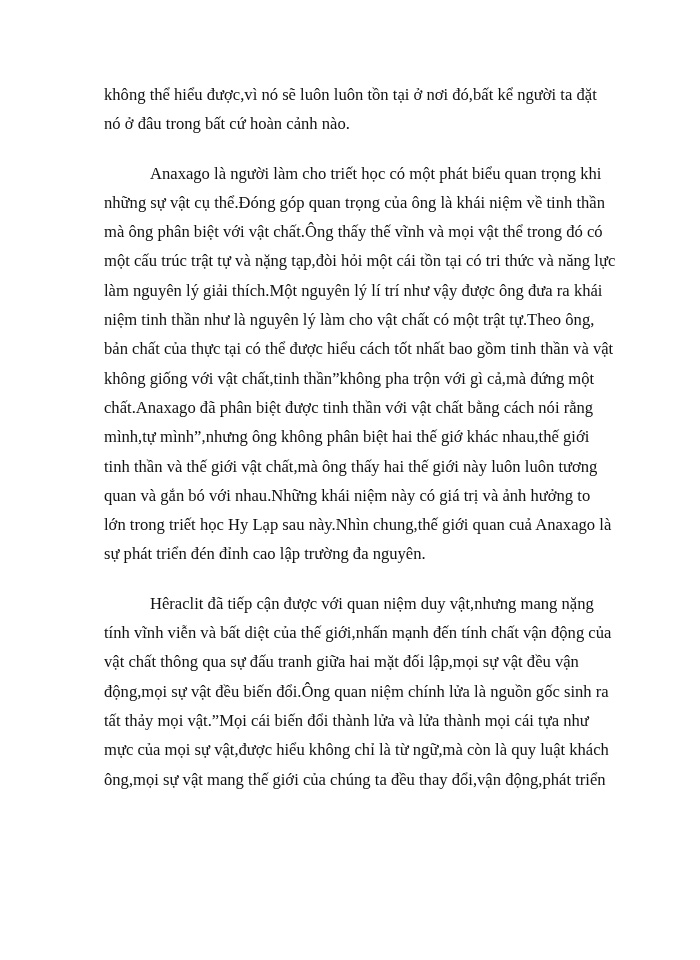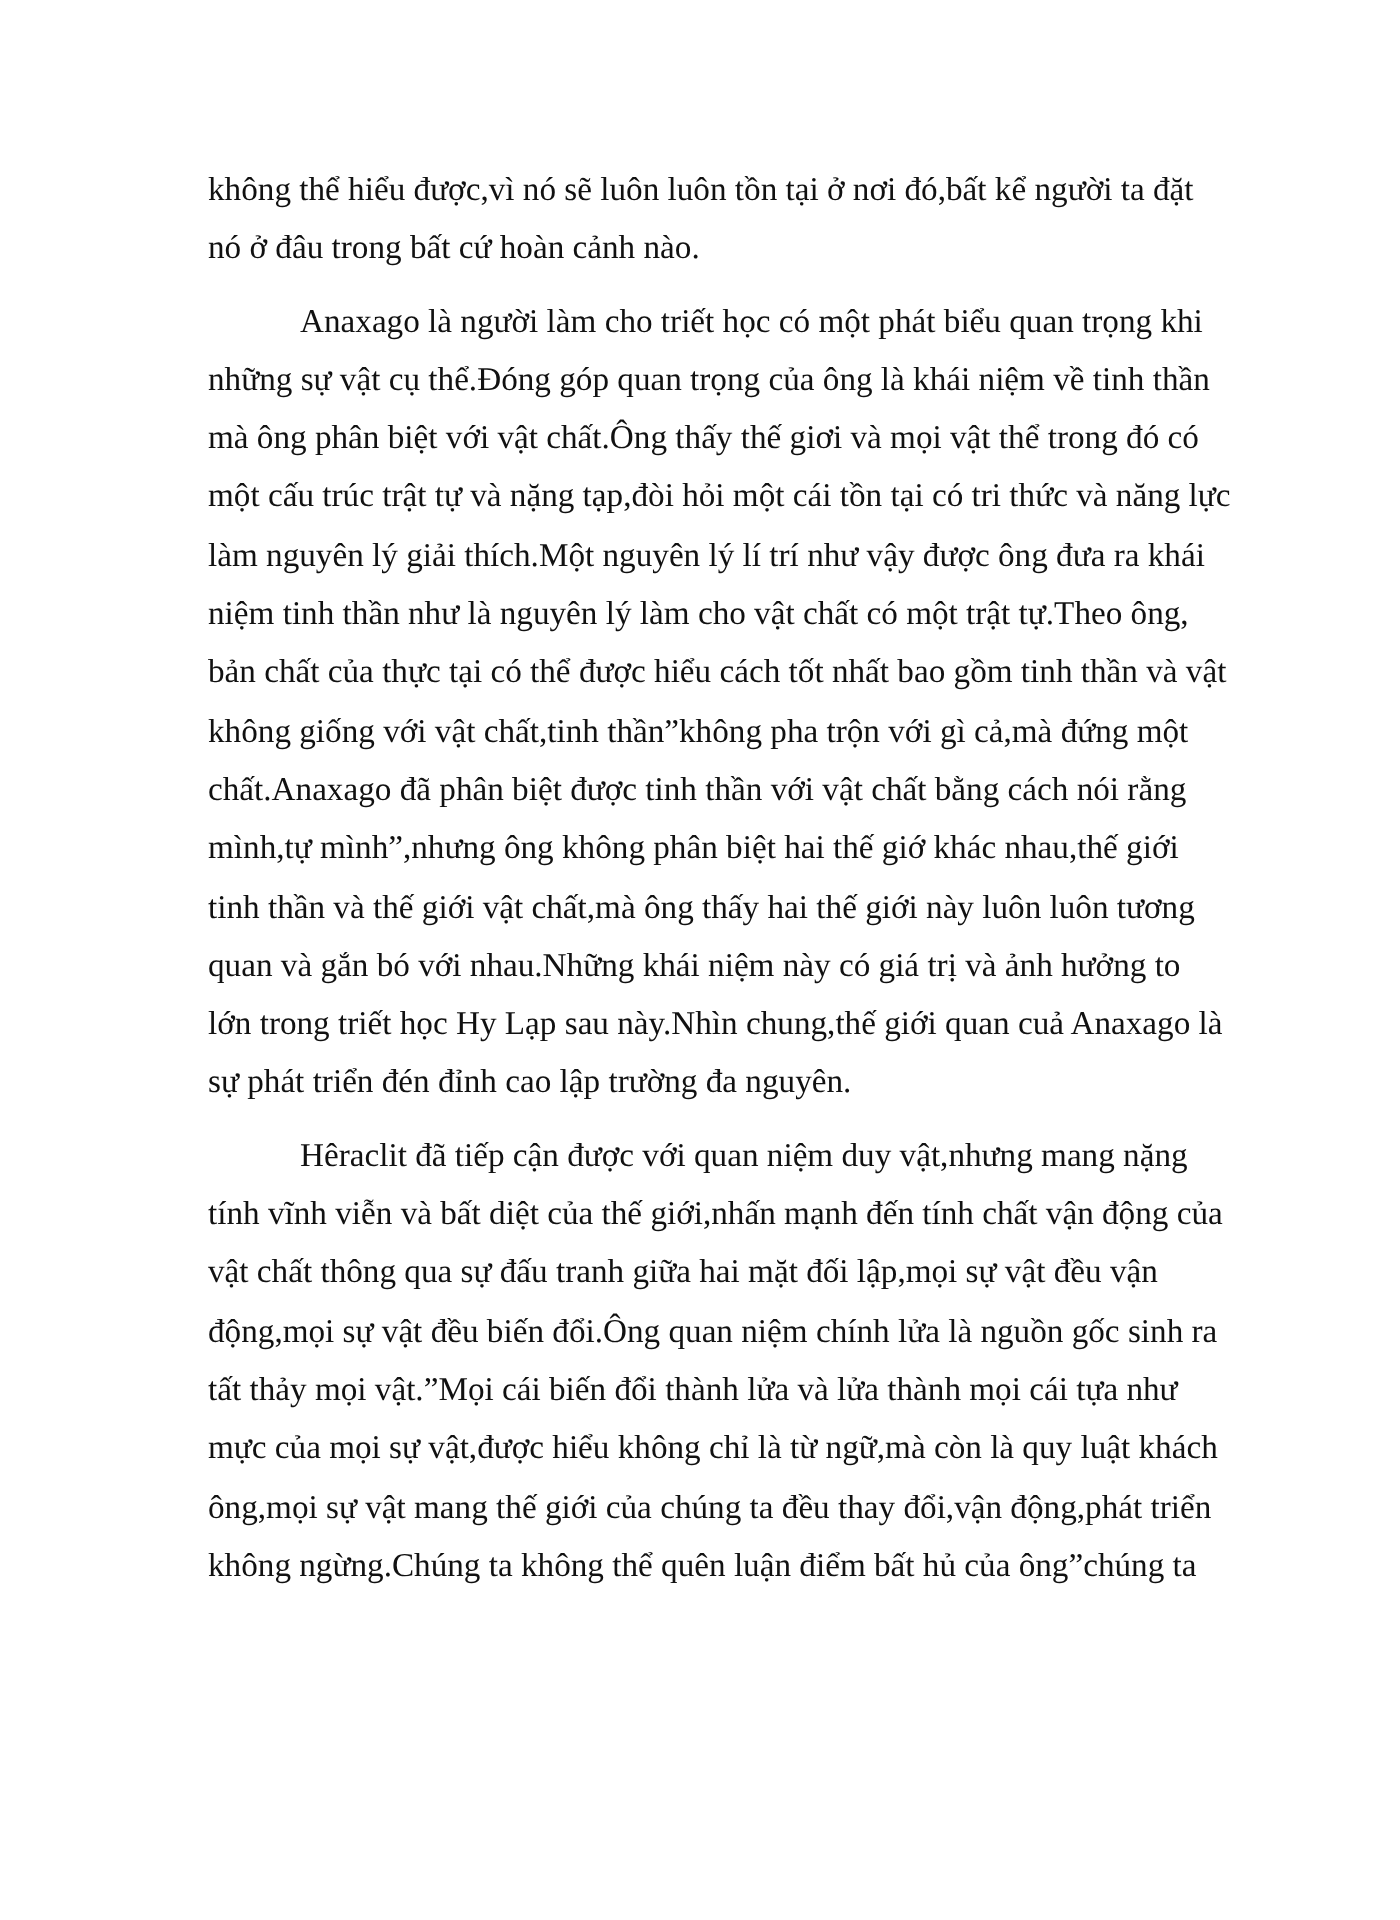"Anaxago là người làm cho" .paragraph + .paragraph { margin-top: 7px -> 20px }
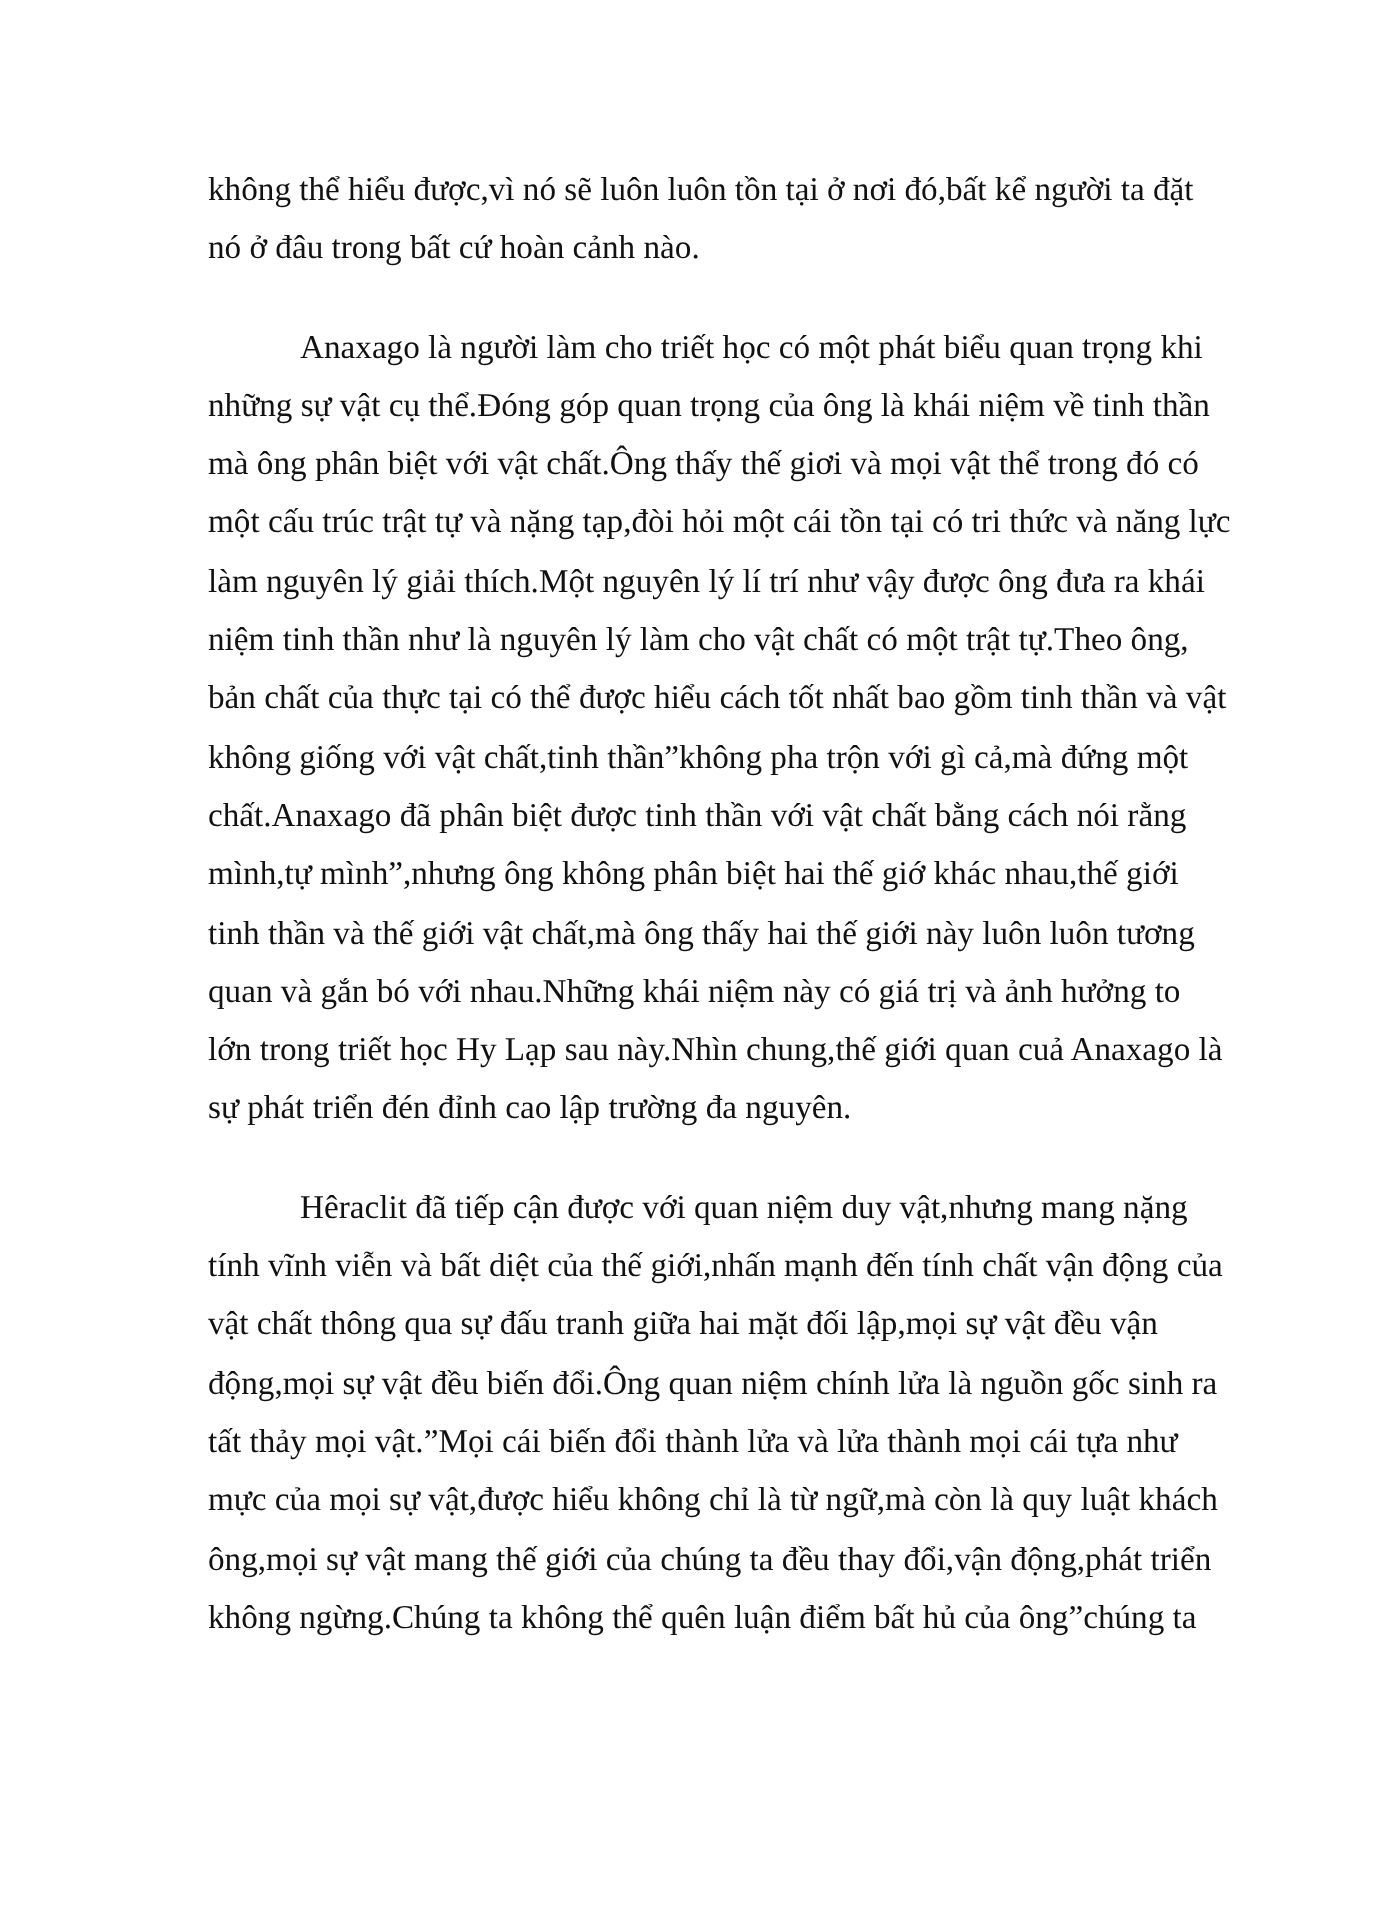"mà ông phân biệt với" span.line { text: giơi -> vĩnh }
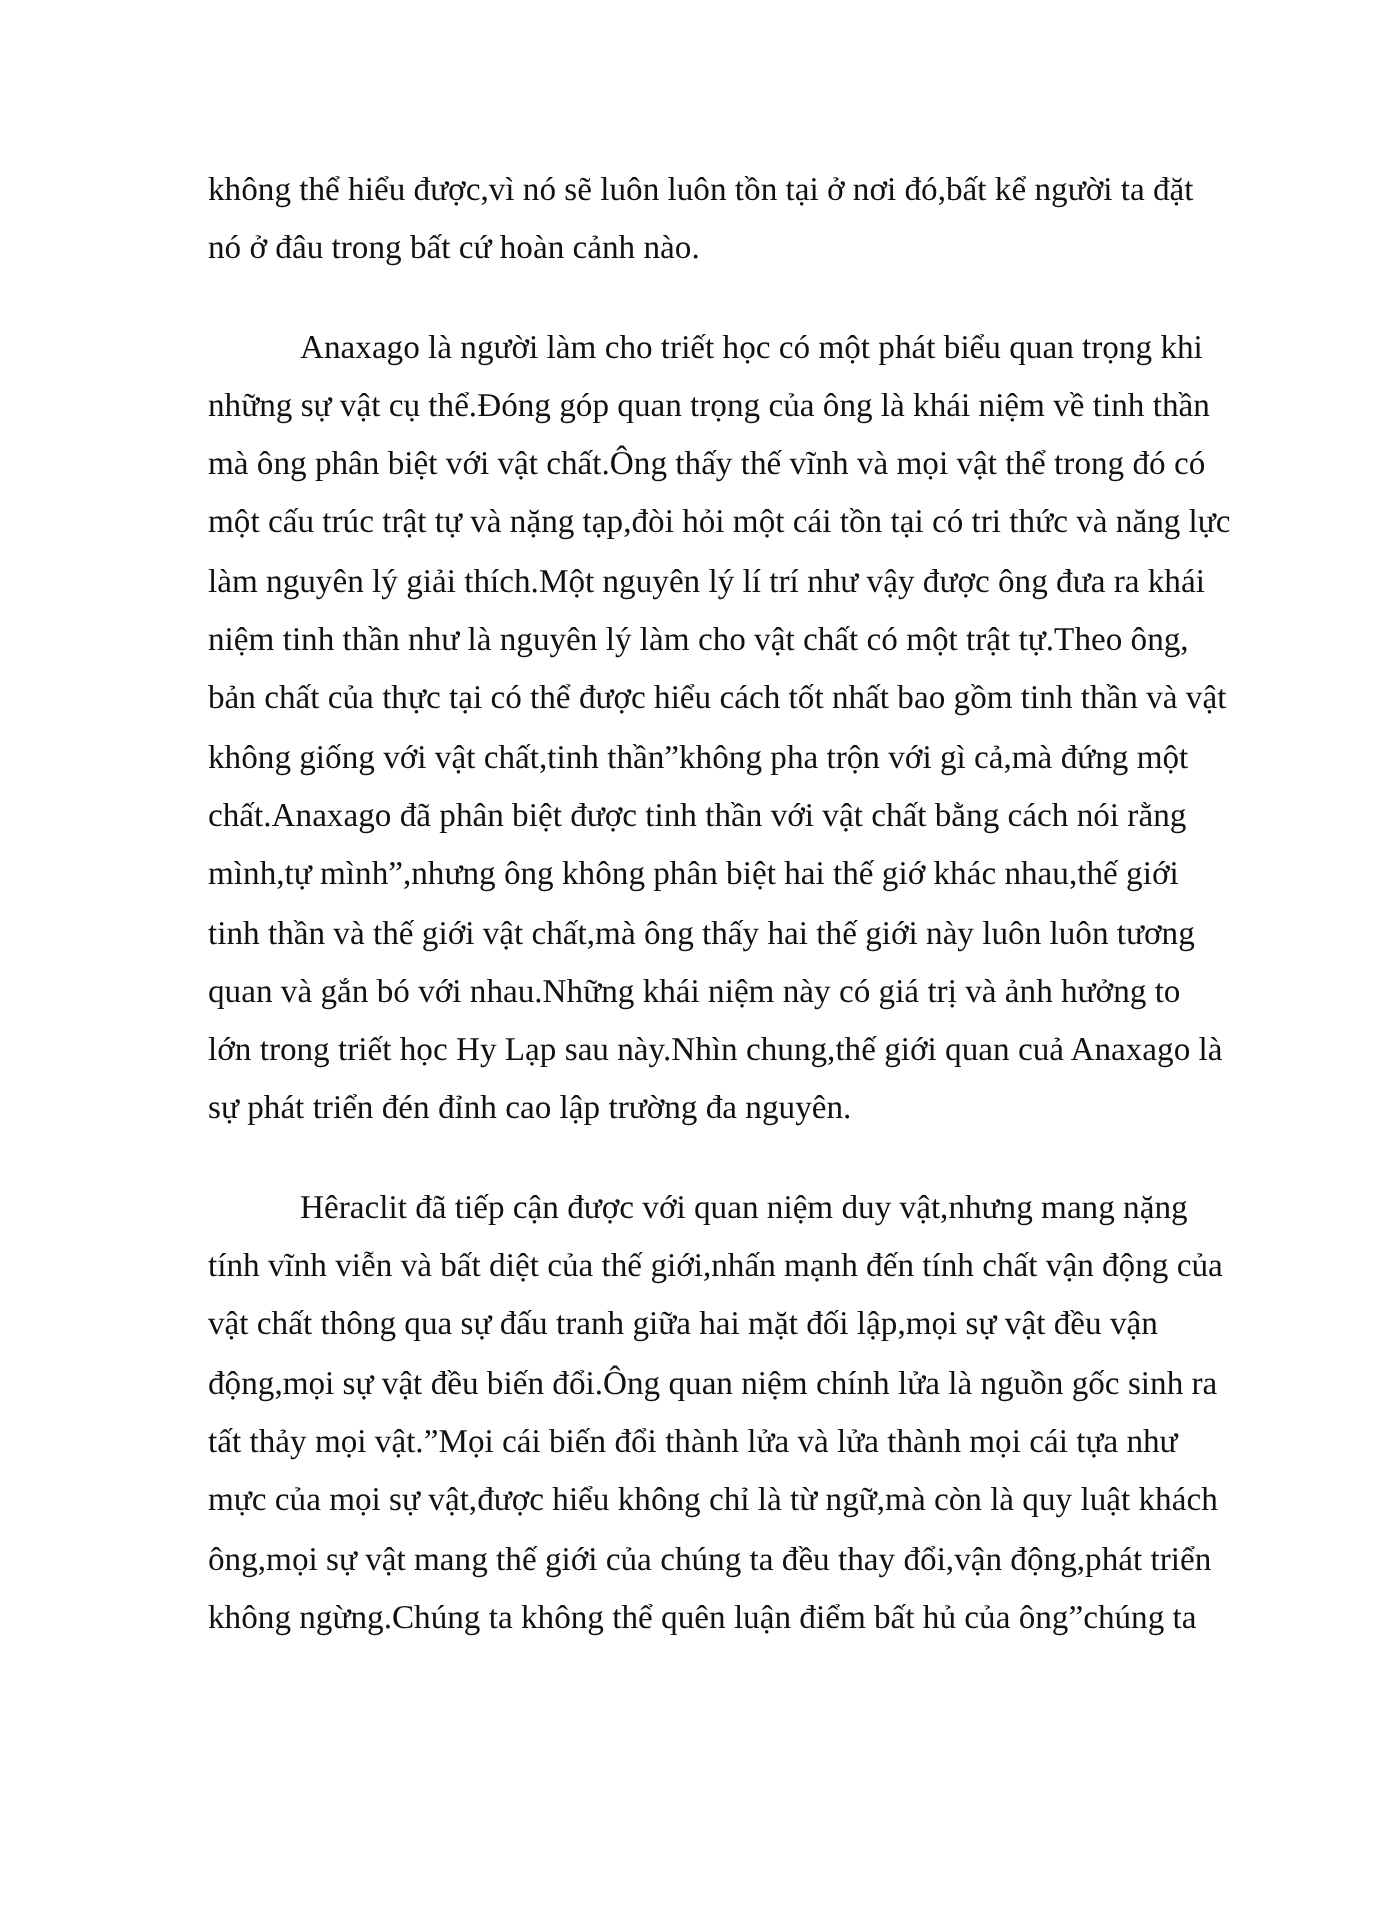"không ngừng.Chúng ta không thể" span.line { html: <span>không ngừng.Chúng ta không thể quên luận điểm bất hủ của ông”chúng ta</span> -> none }
